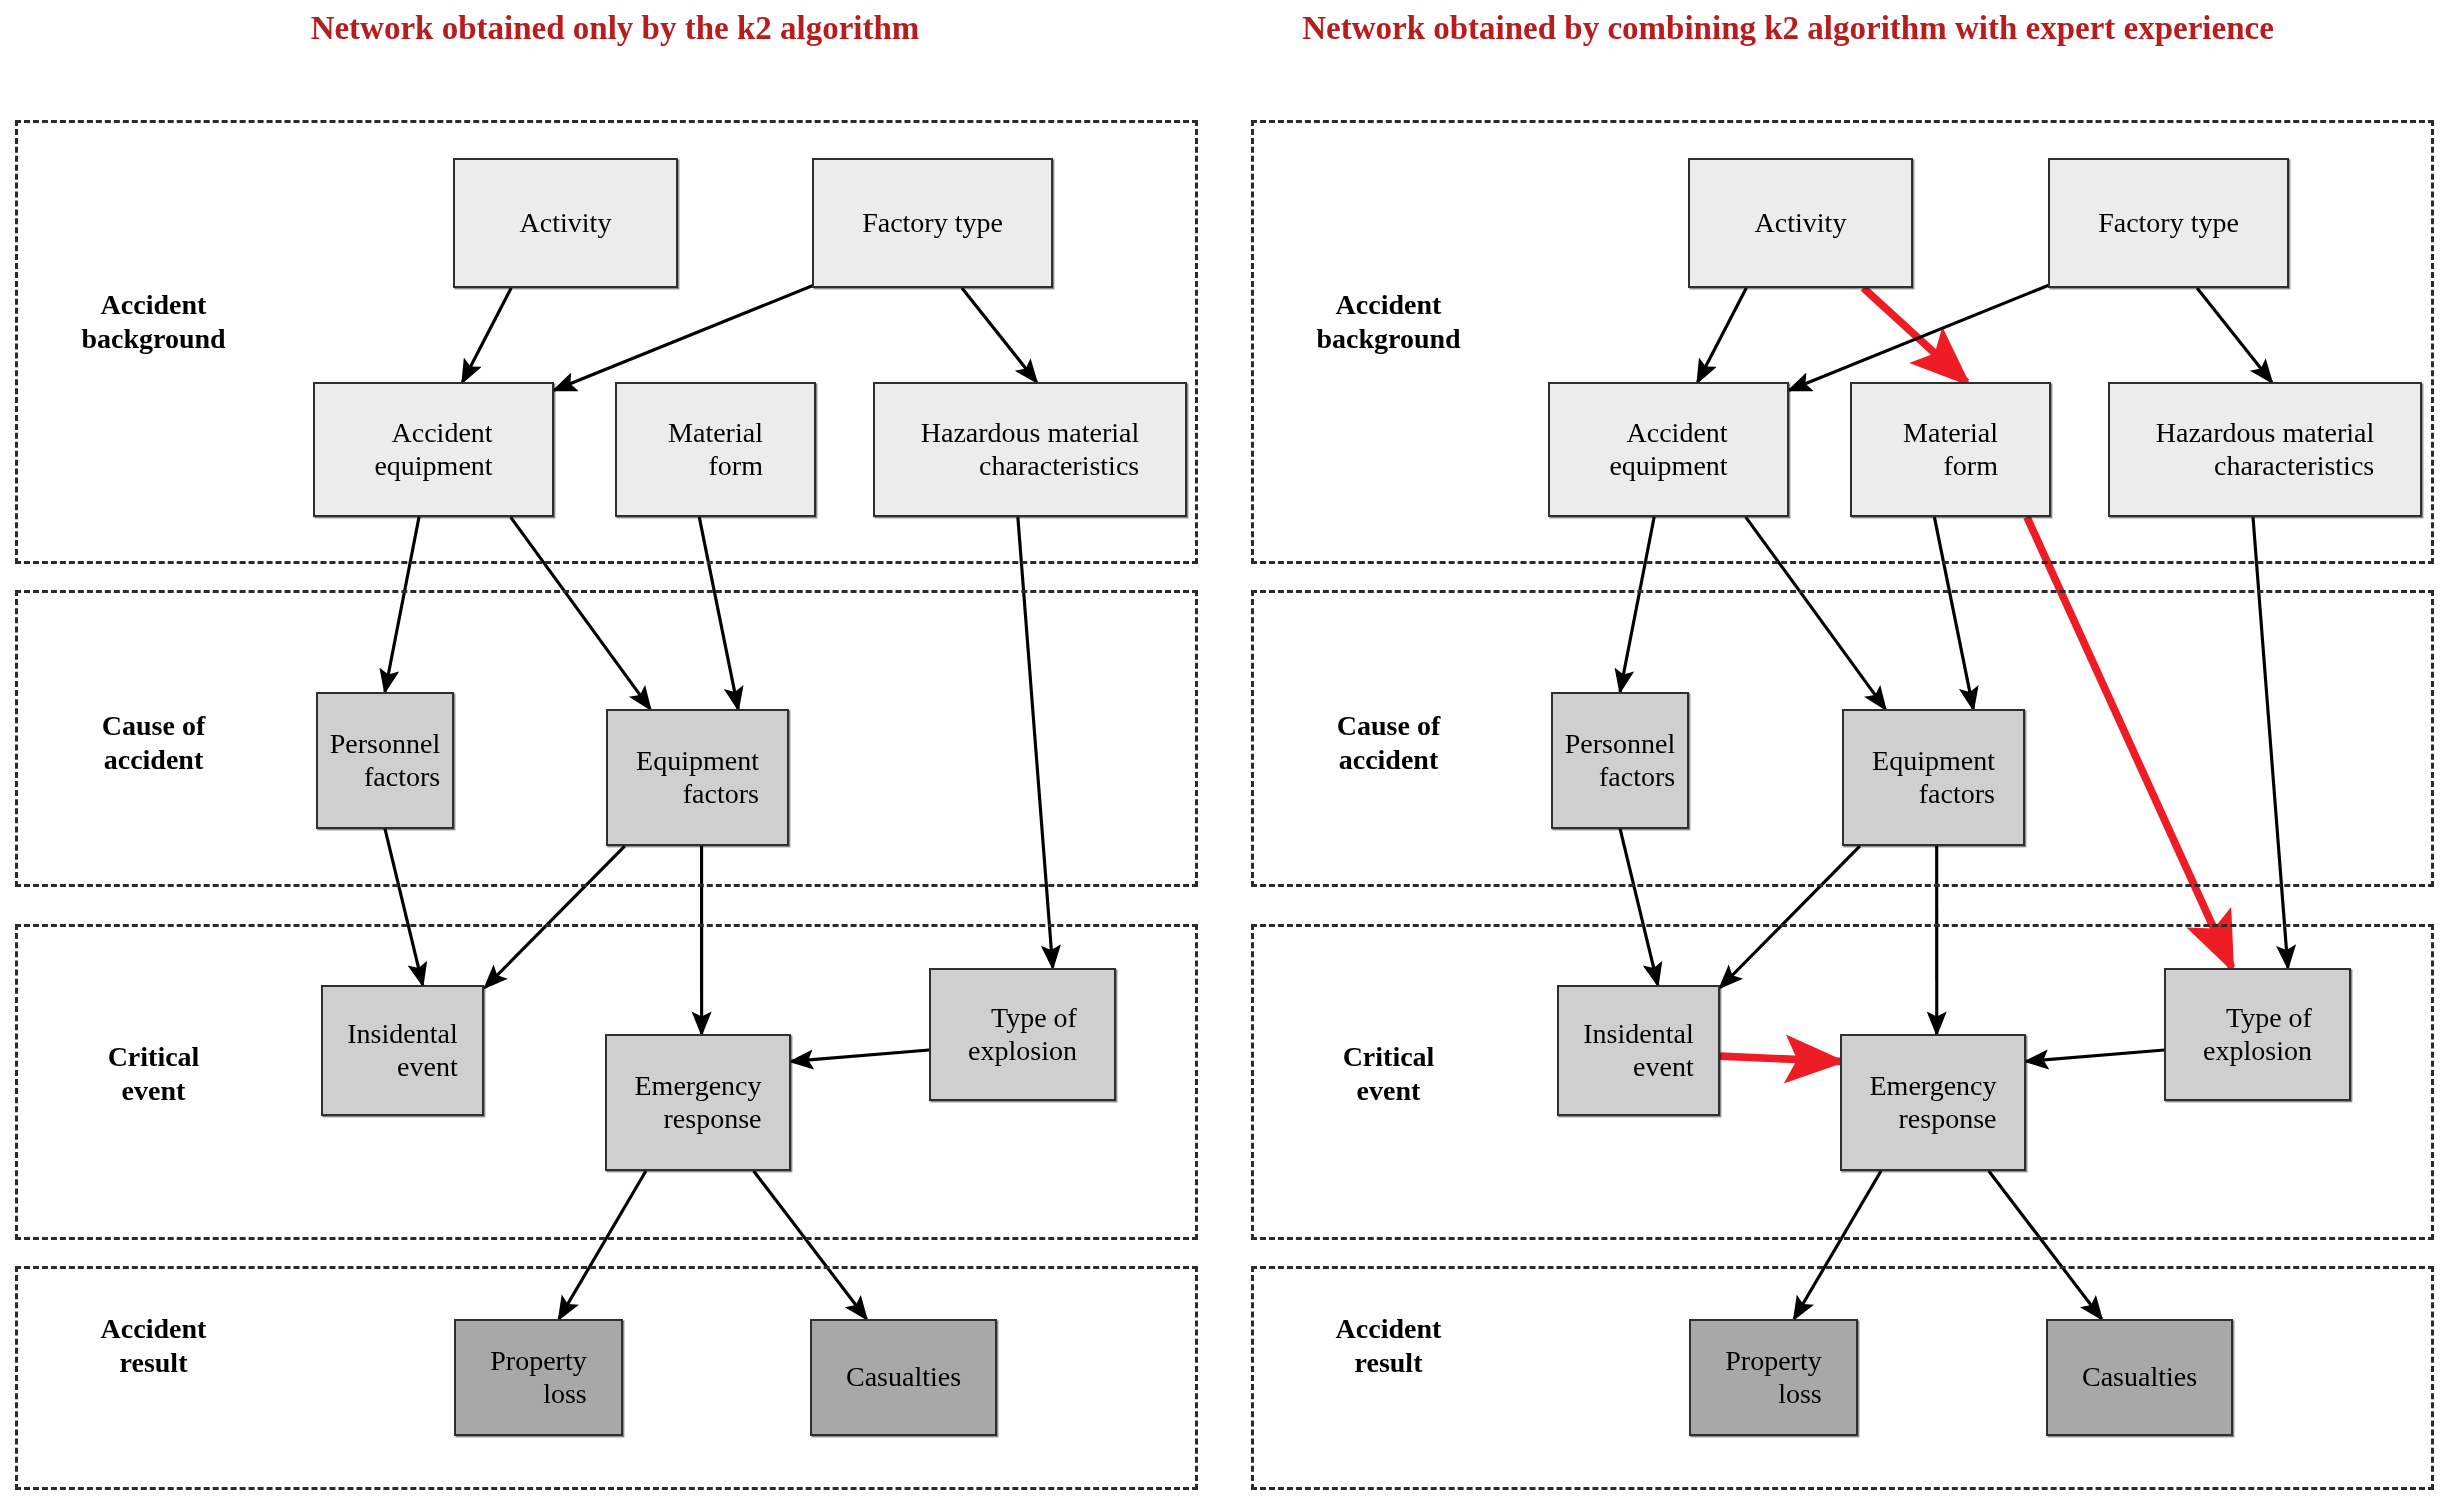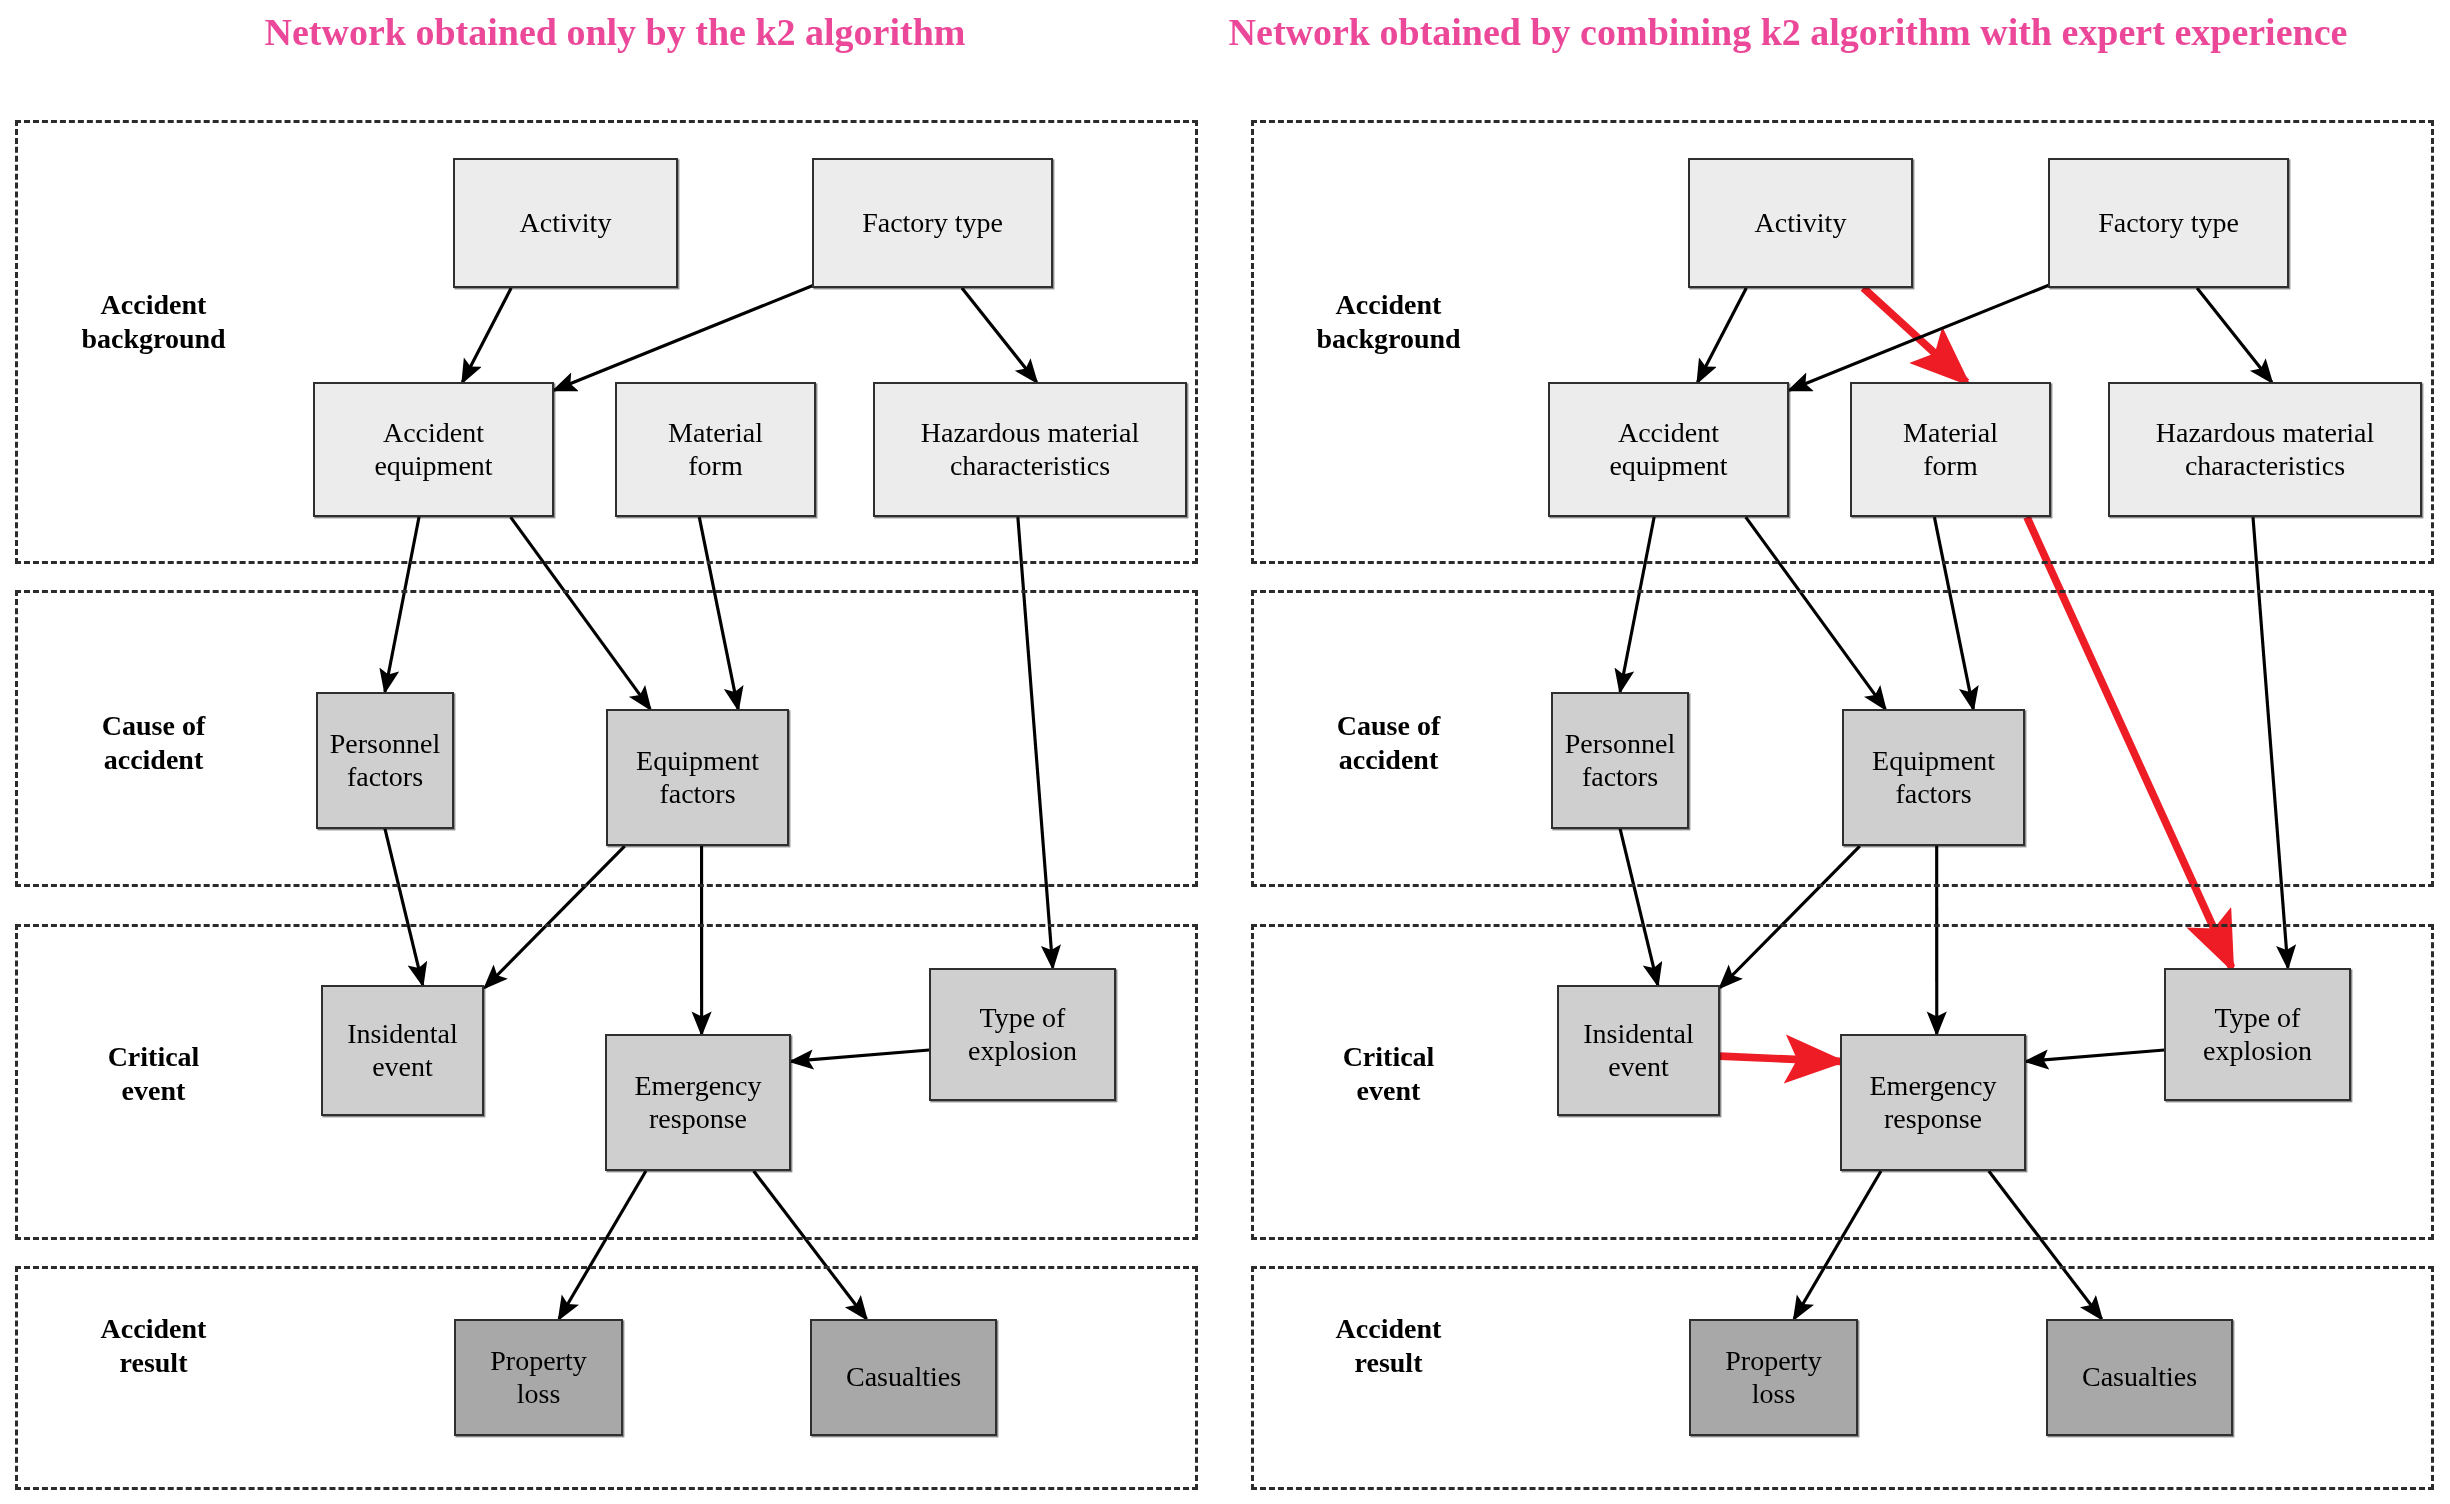"Network obtained only by the" .panel-title { color: #ec4899 -> #b91c1c; font-size: 38px -> 33px }
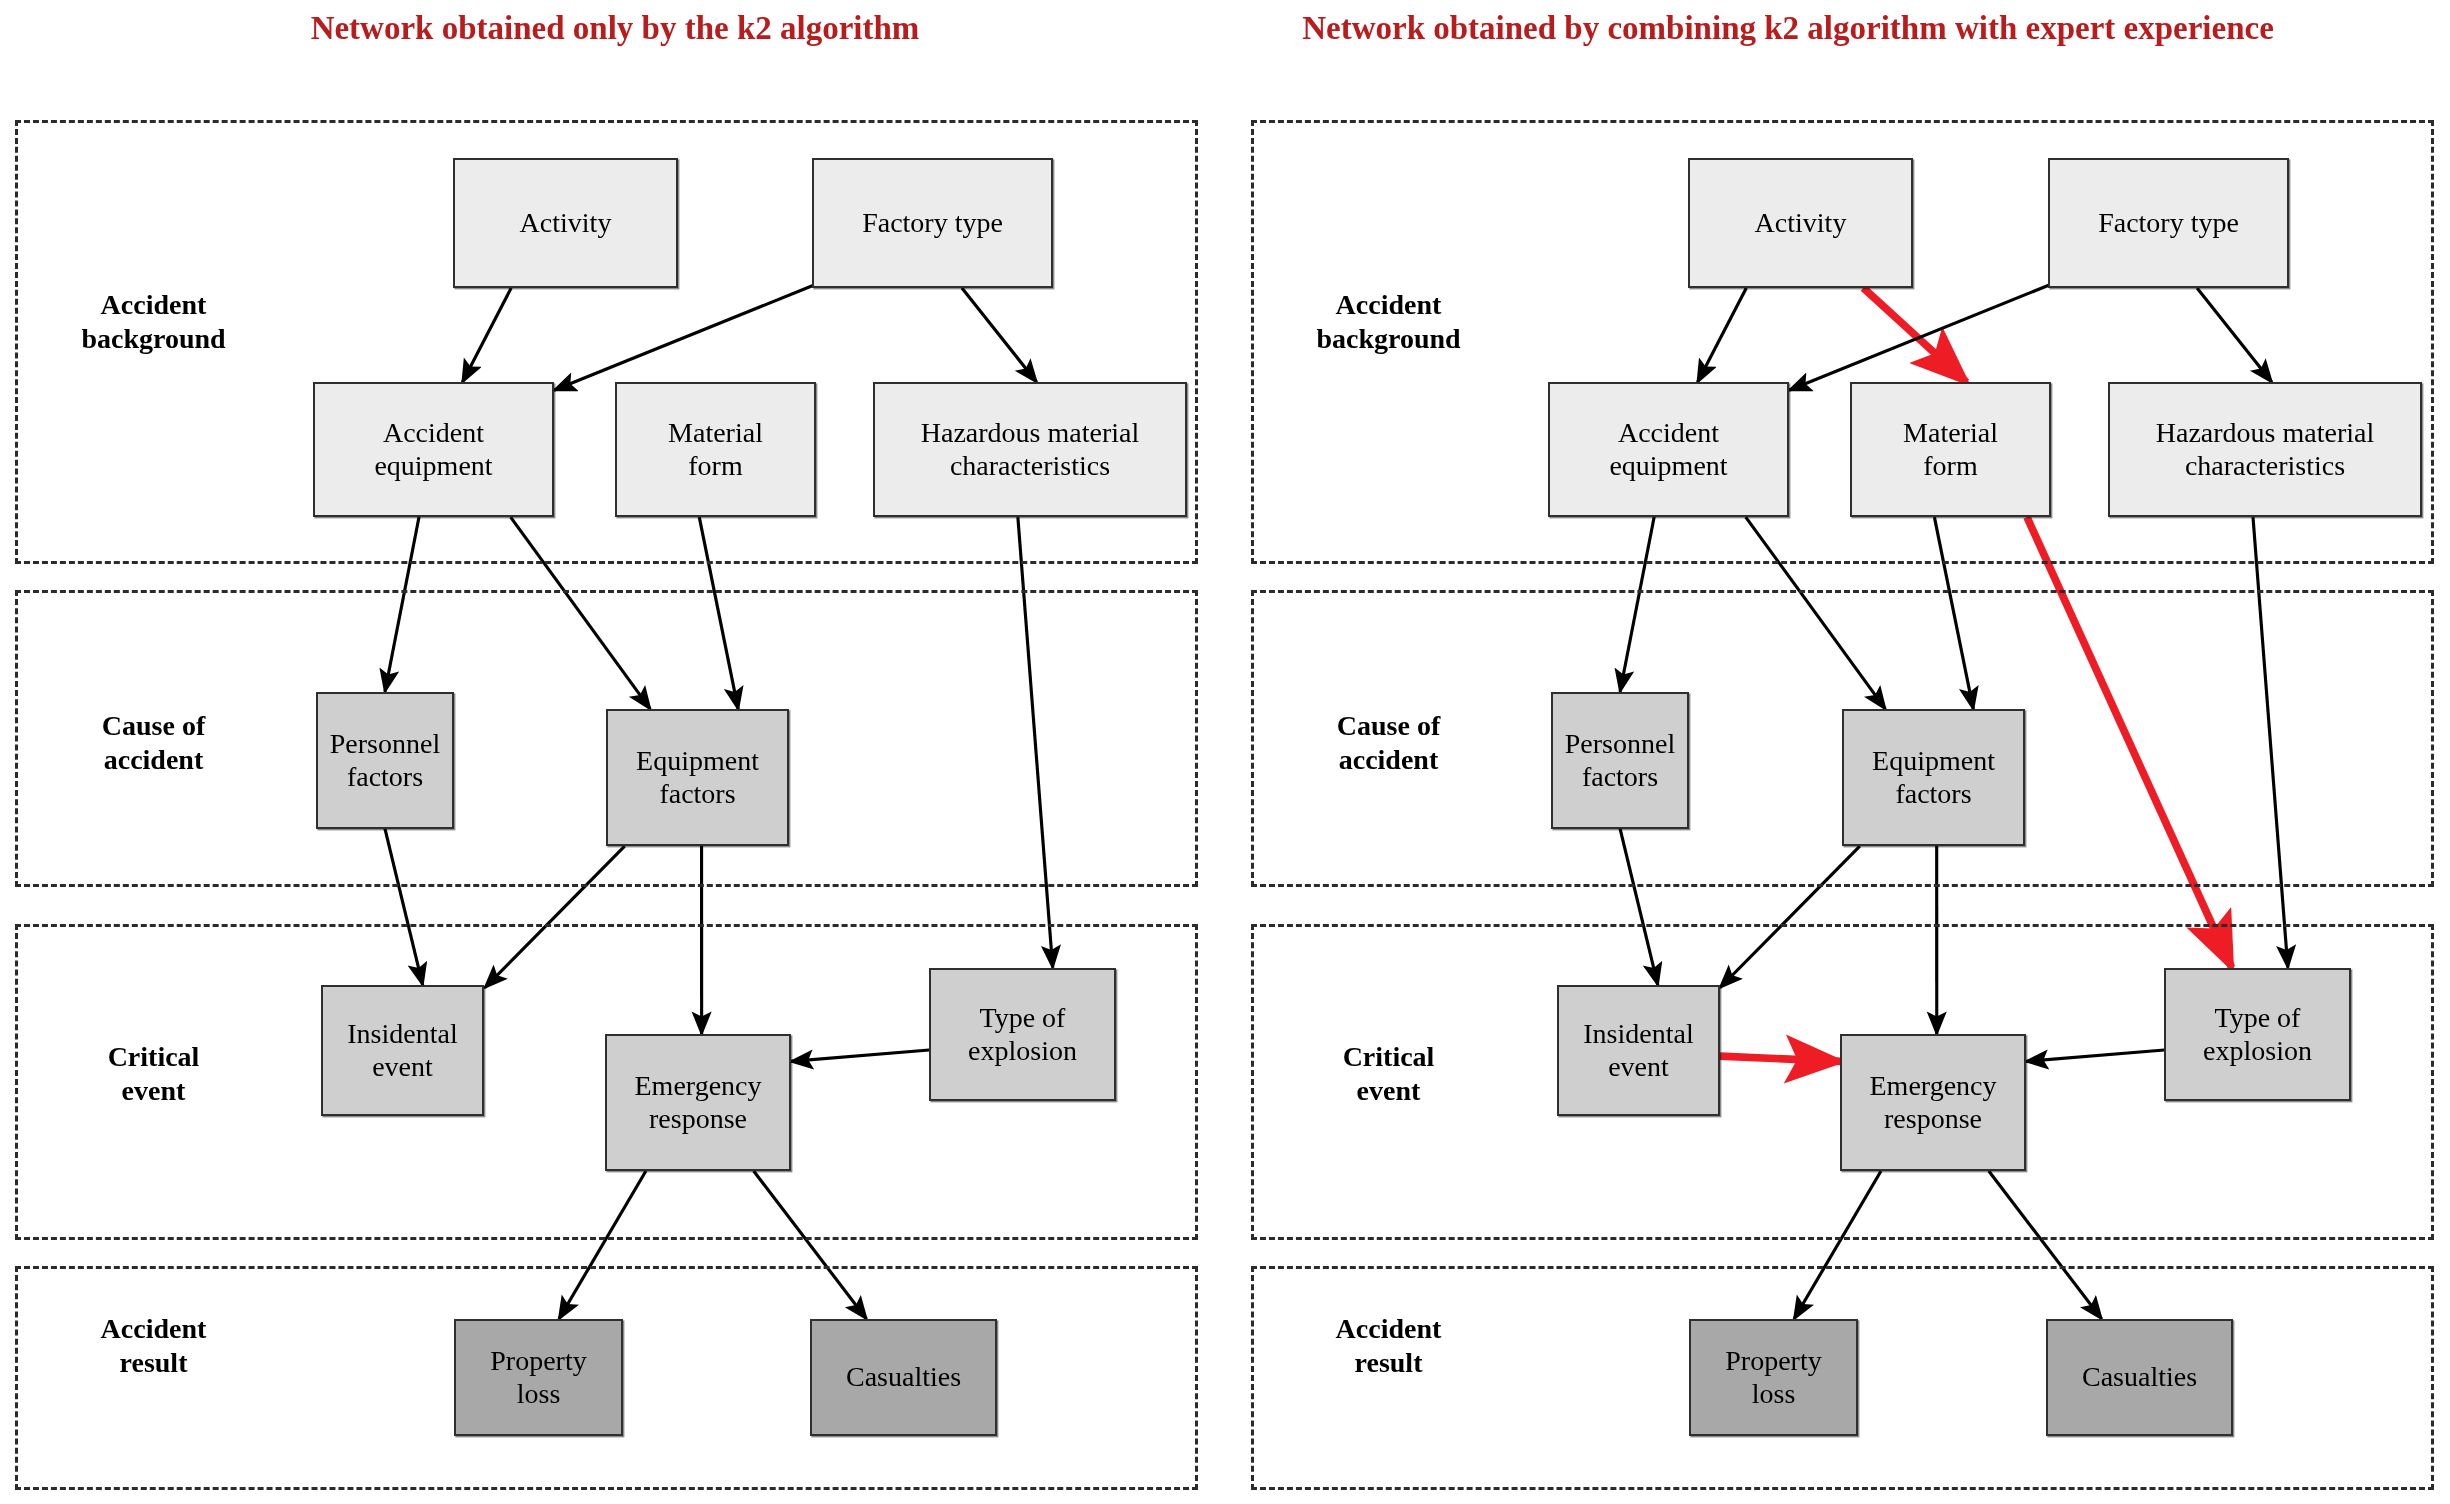"Activity" .node { text-align: center -> right }
